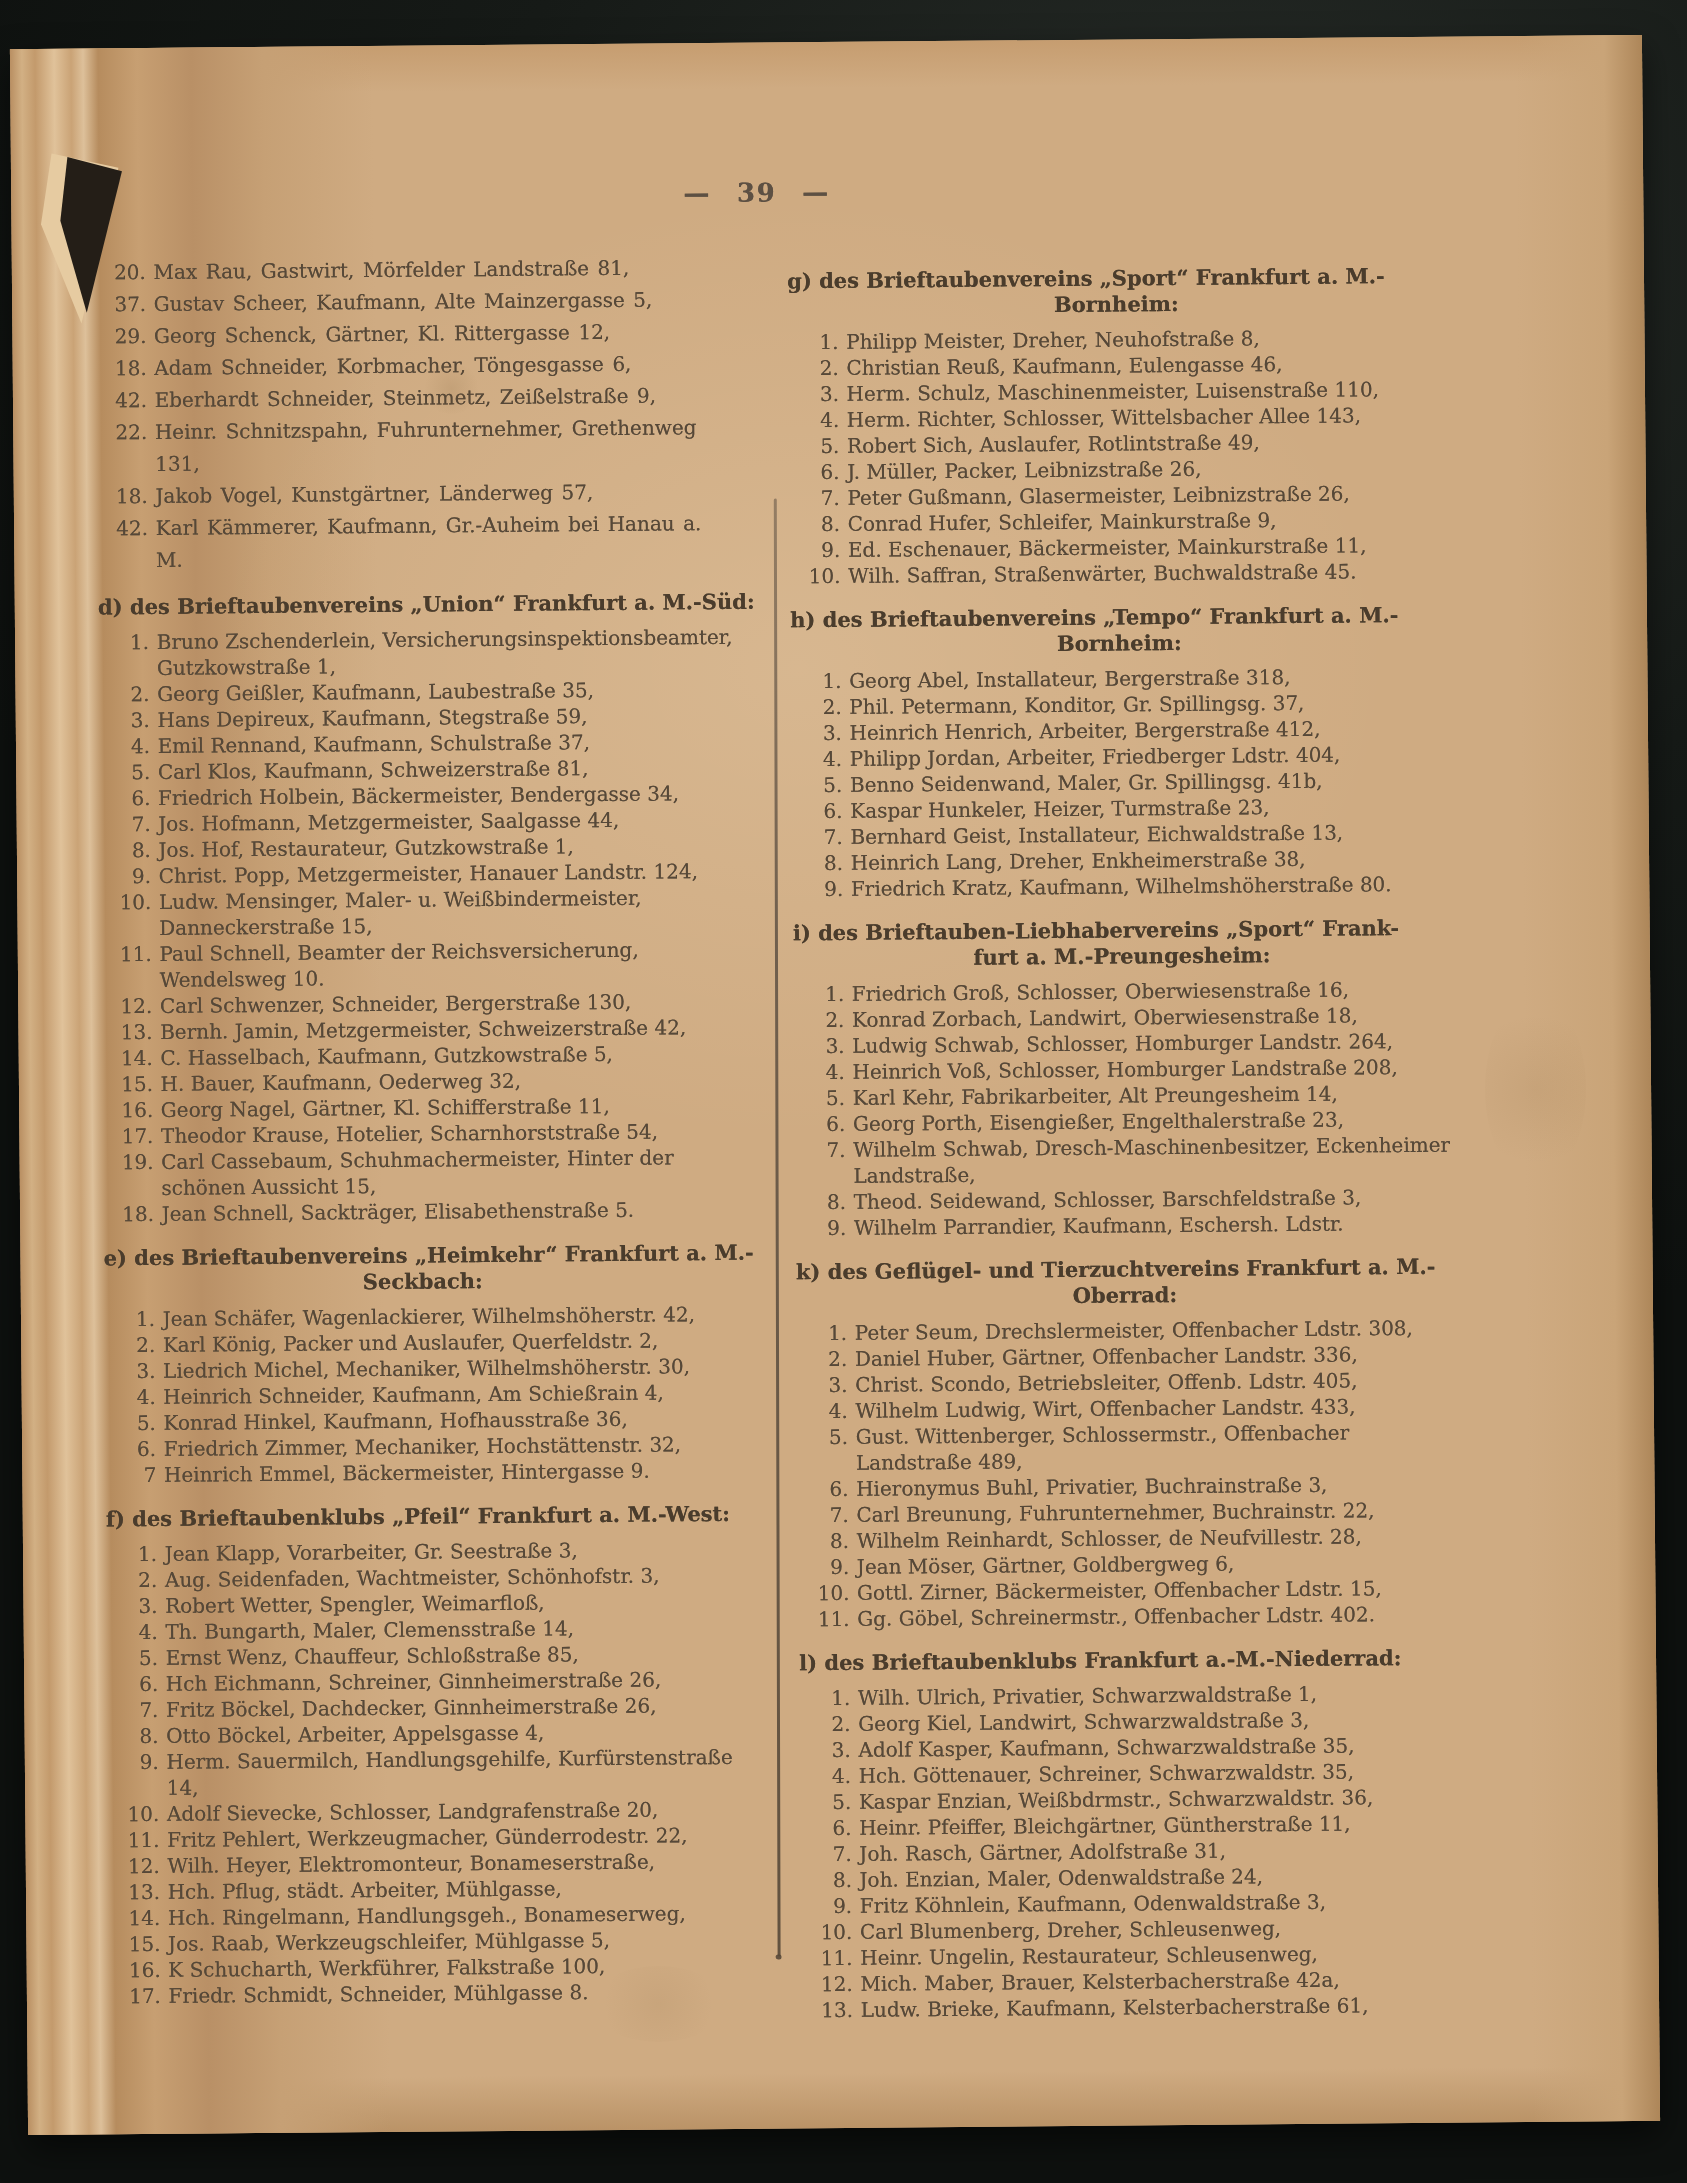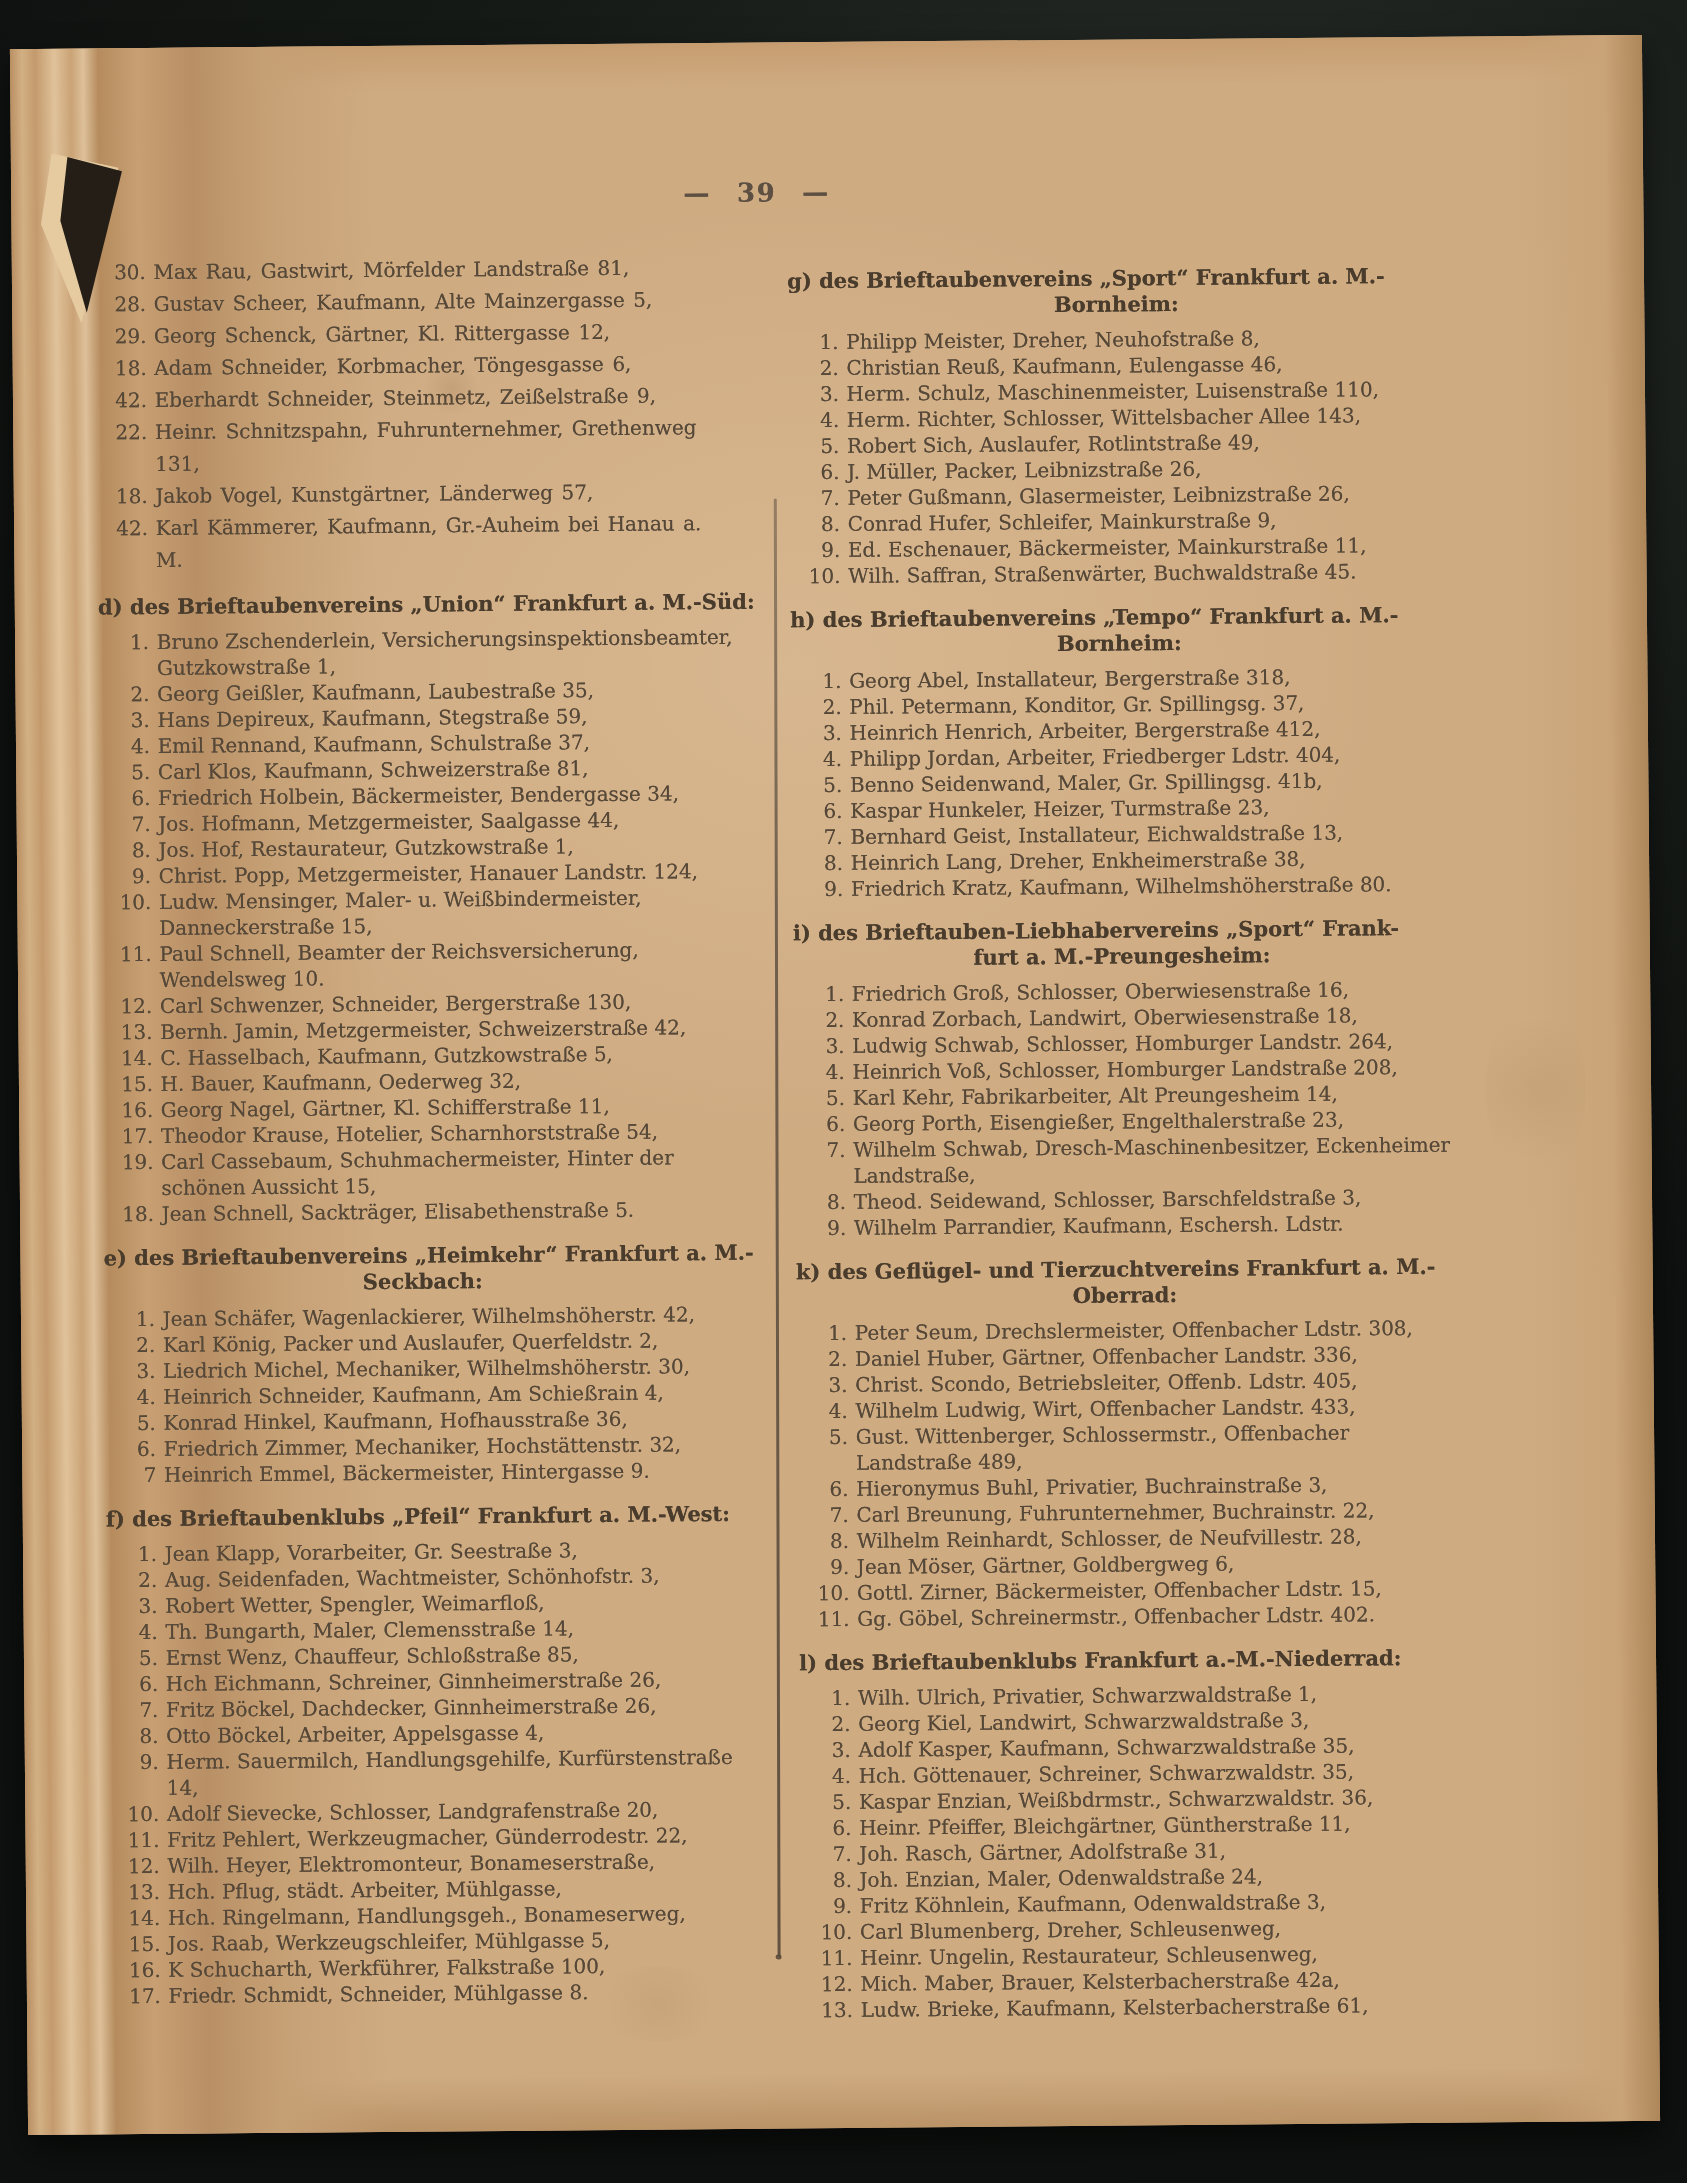"30." span.num { text: 30 -> 20 }
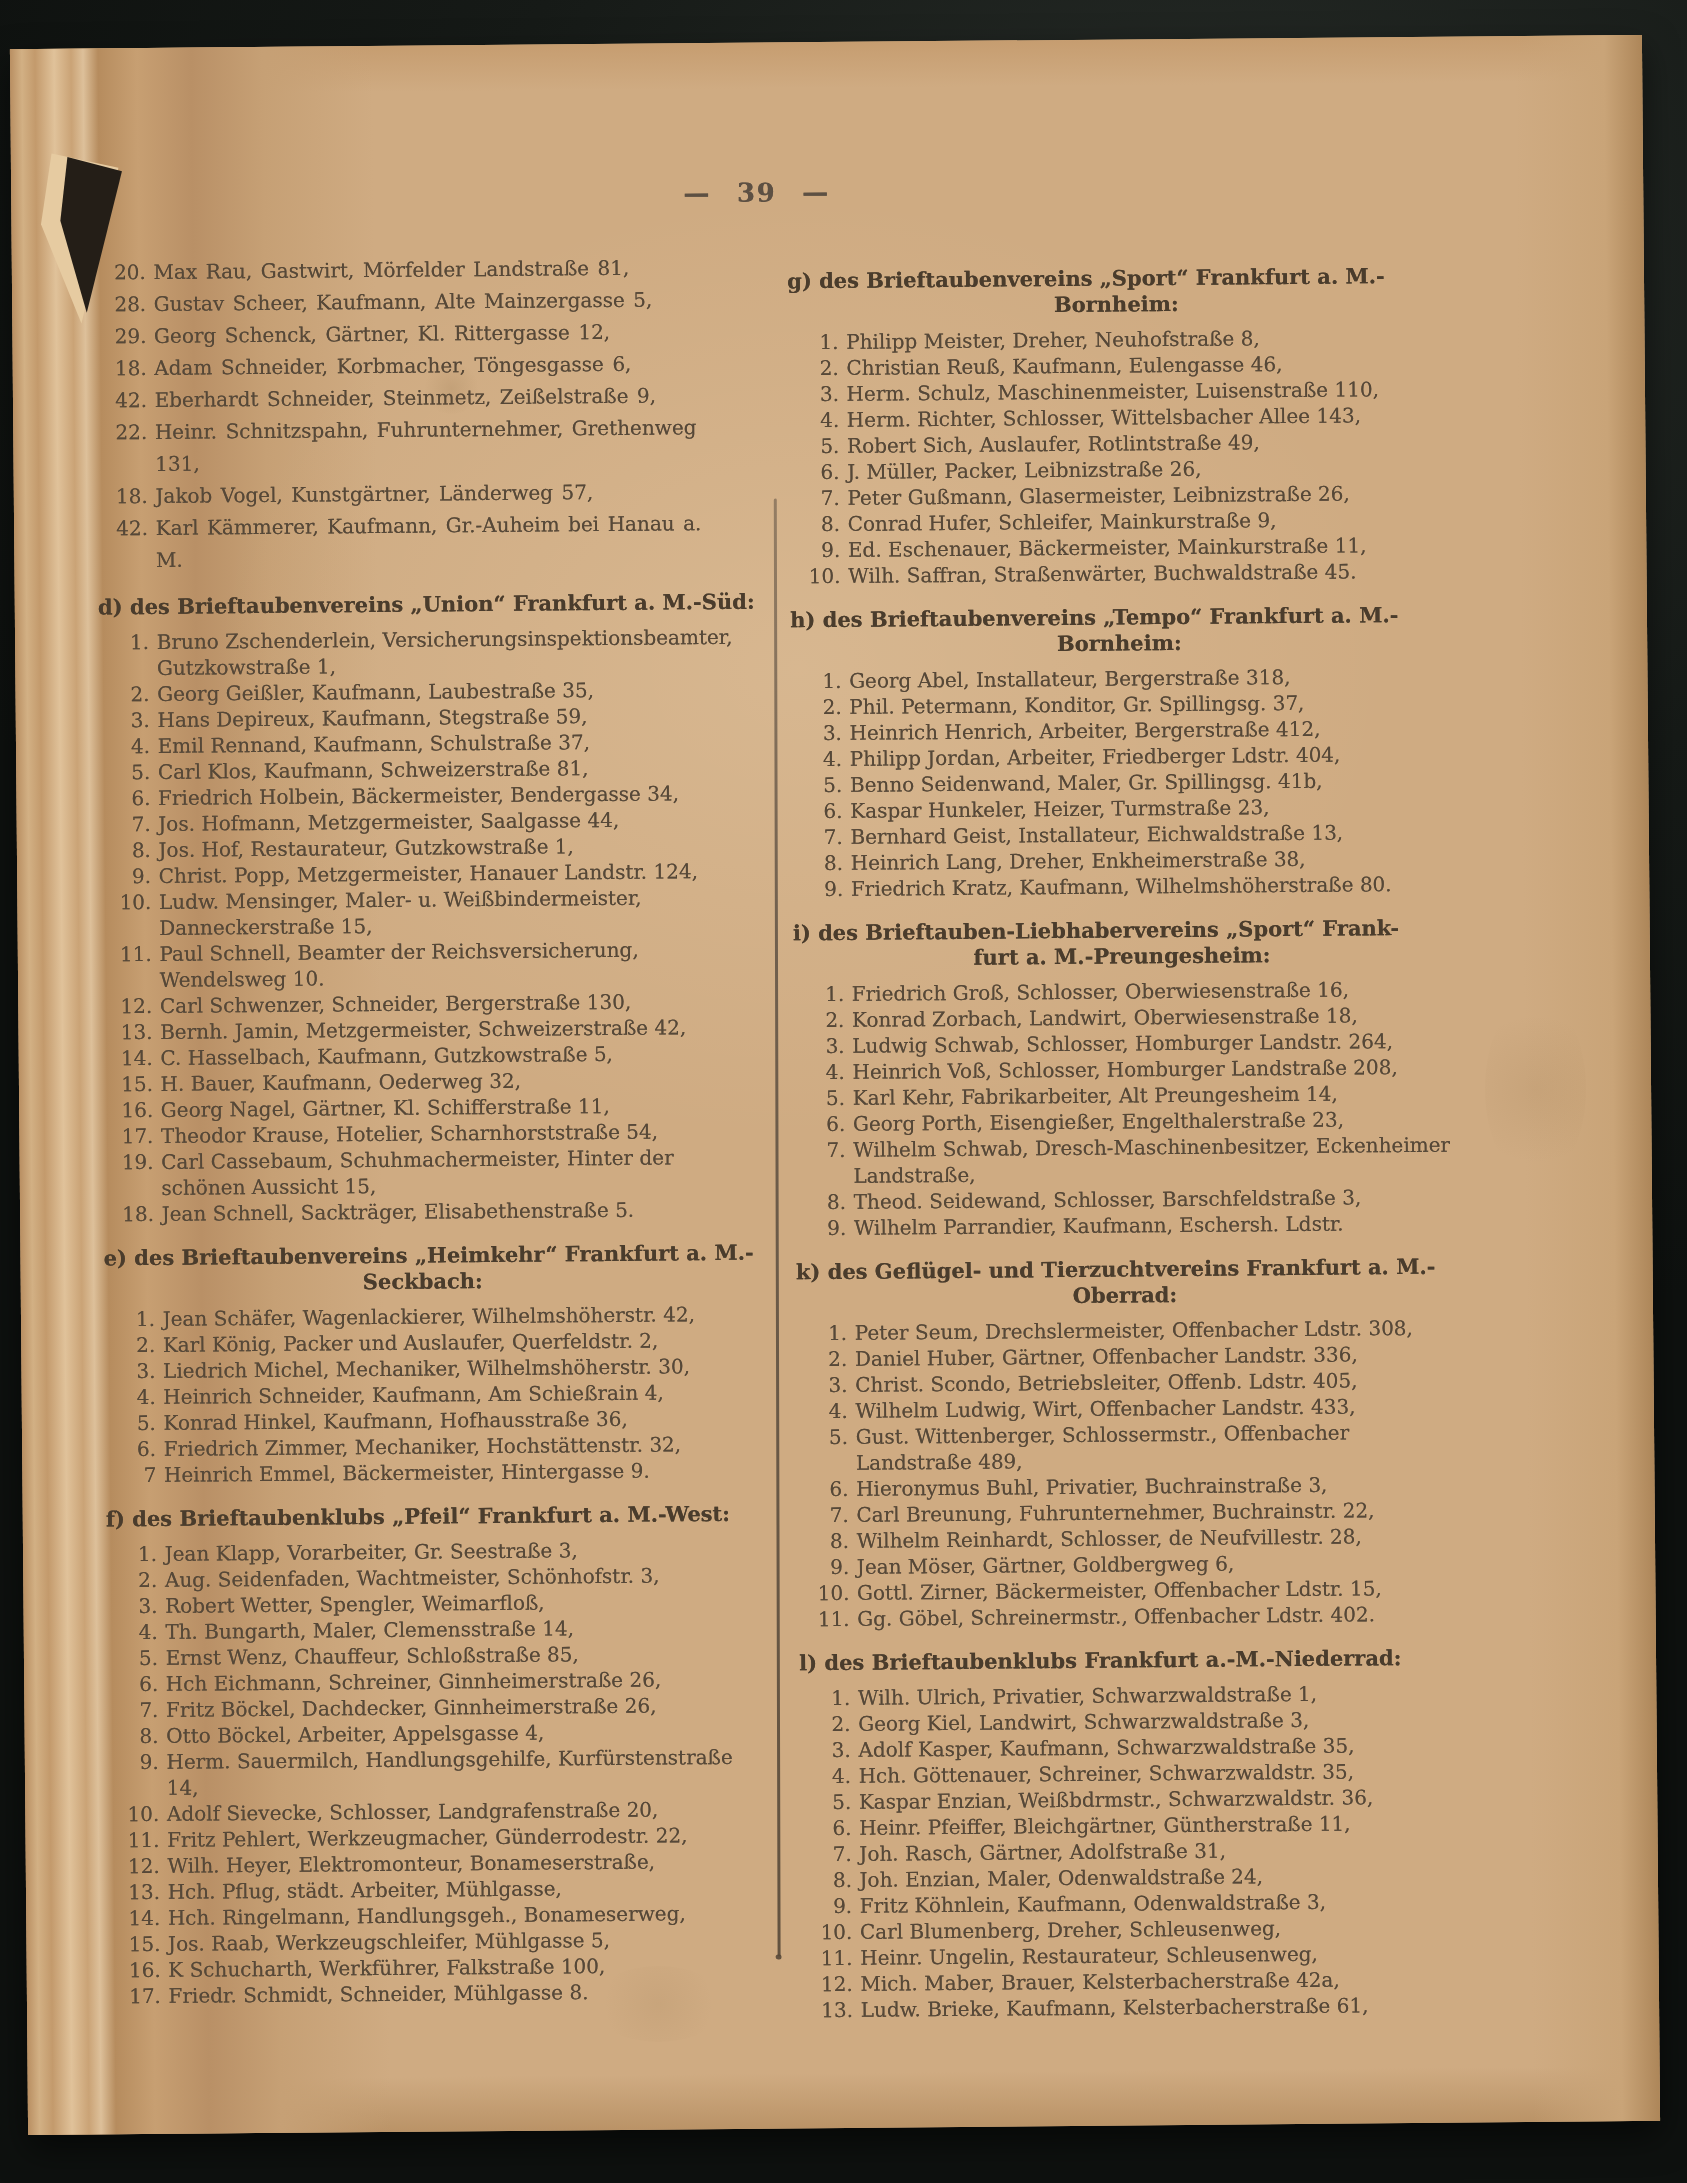"28." span.num { text: 28 -> 37 }
